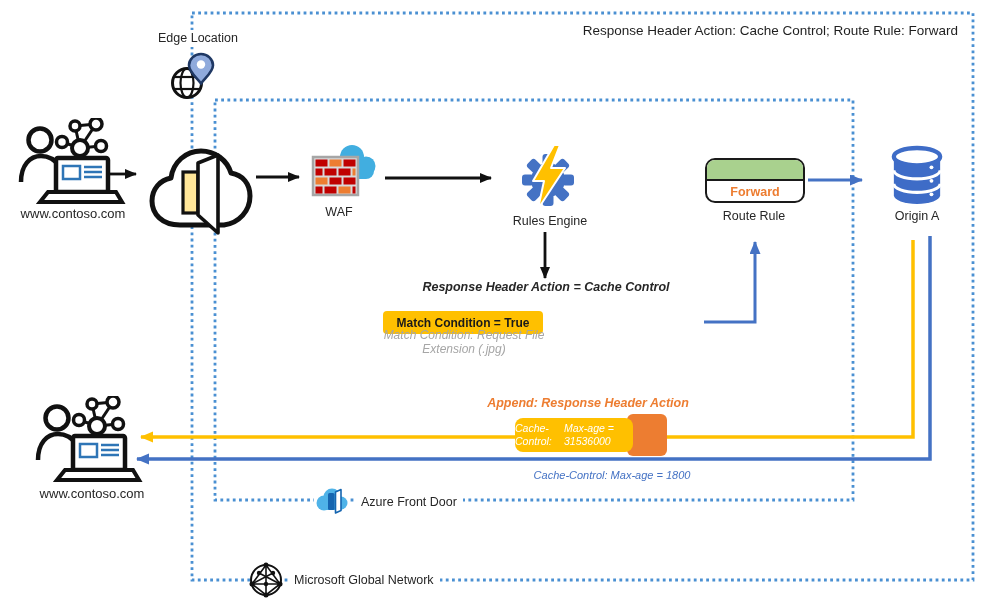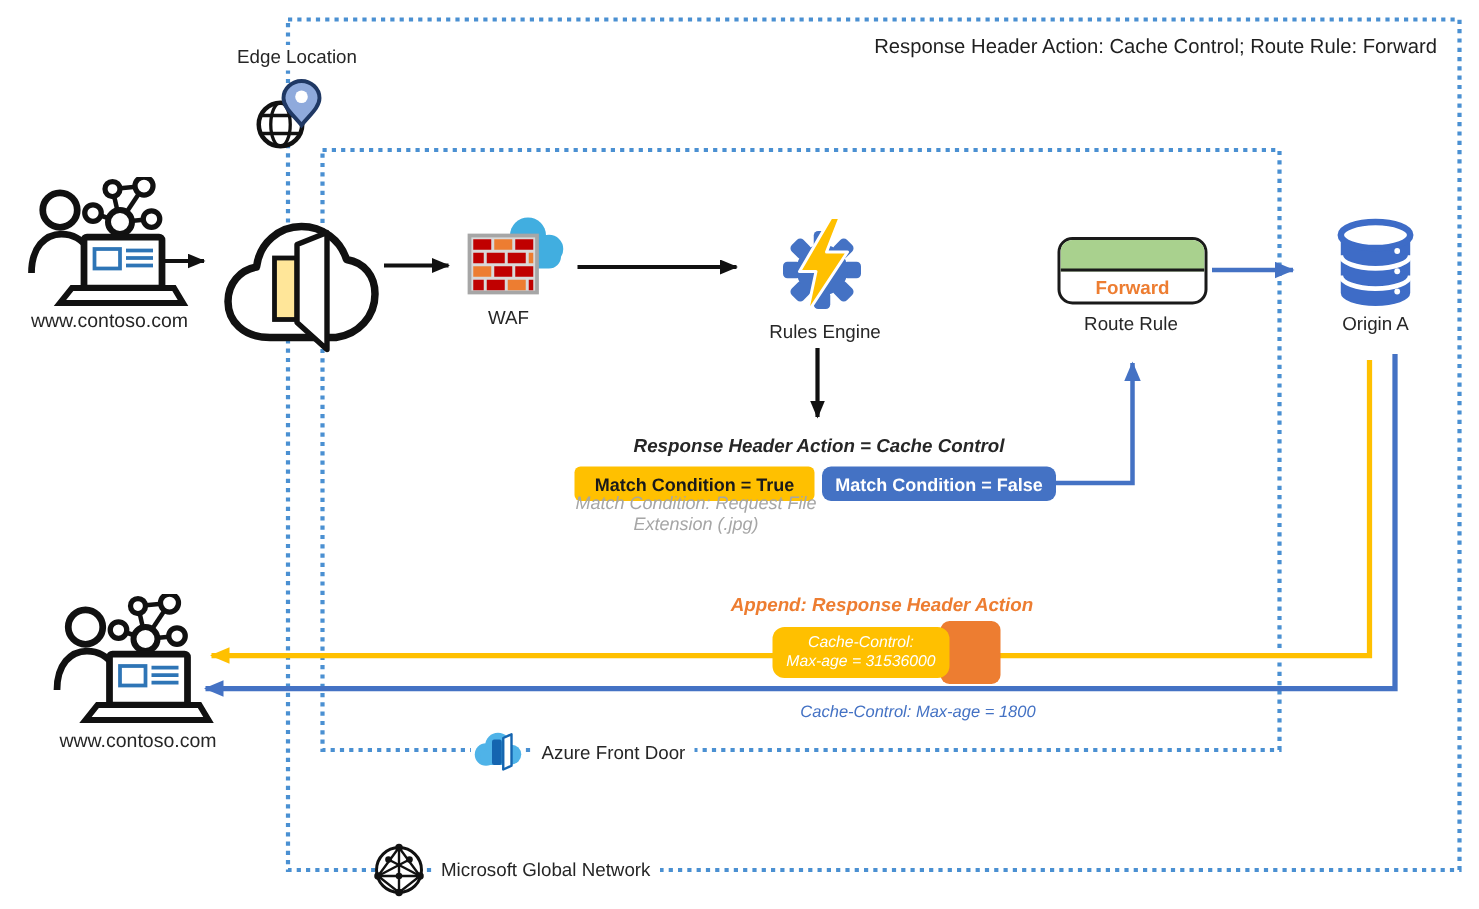"Response Header Action = Cache" div.abs { top: 290px -> 280px }
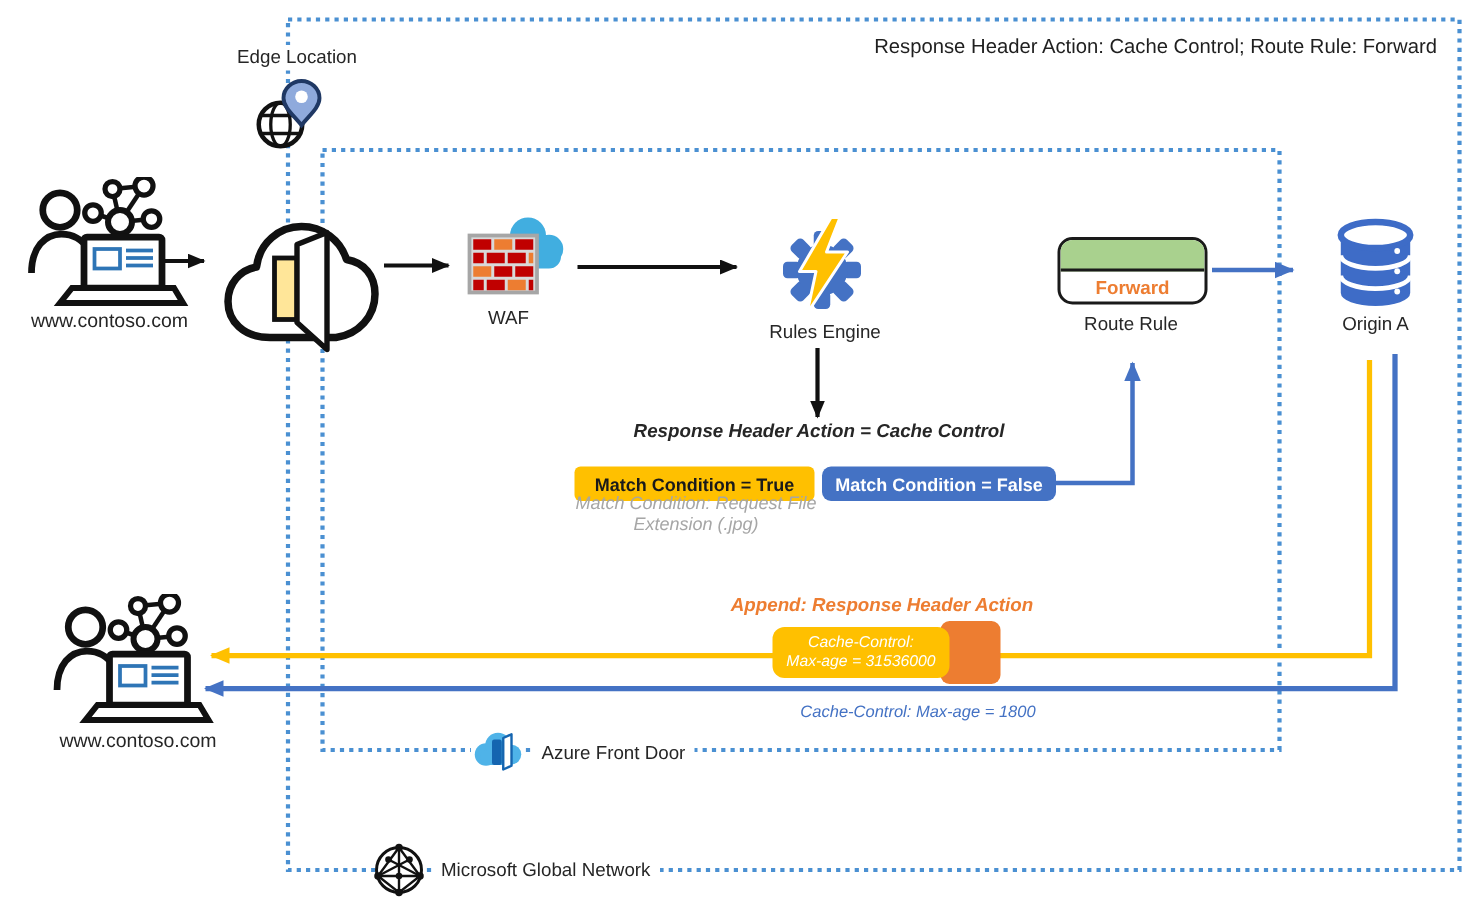"Match Condition = False" div.abs { html: <div>Match Condition = False</div> -> none }
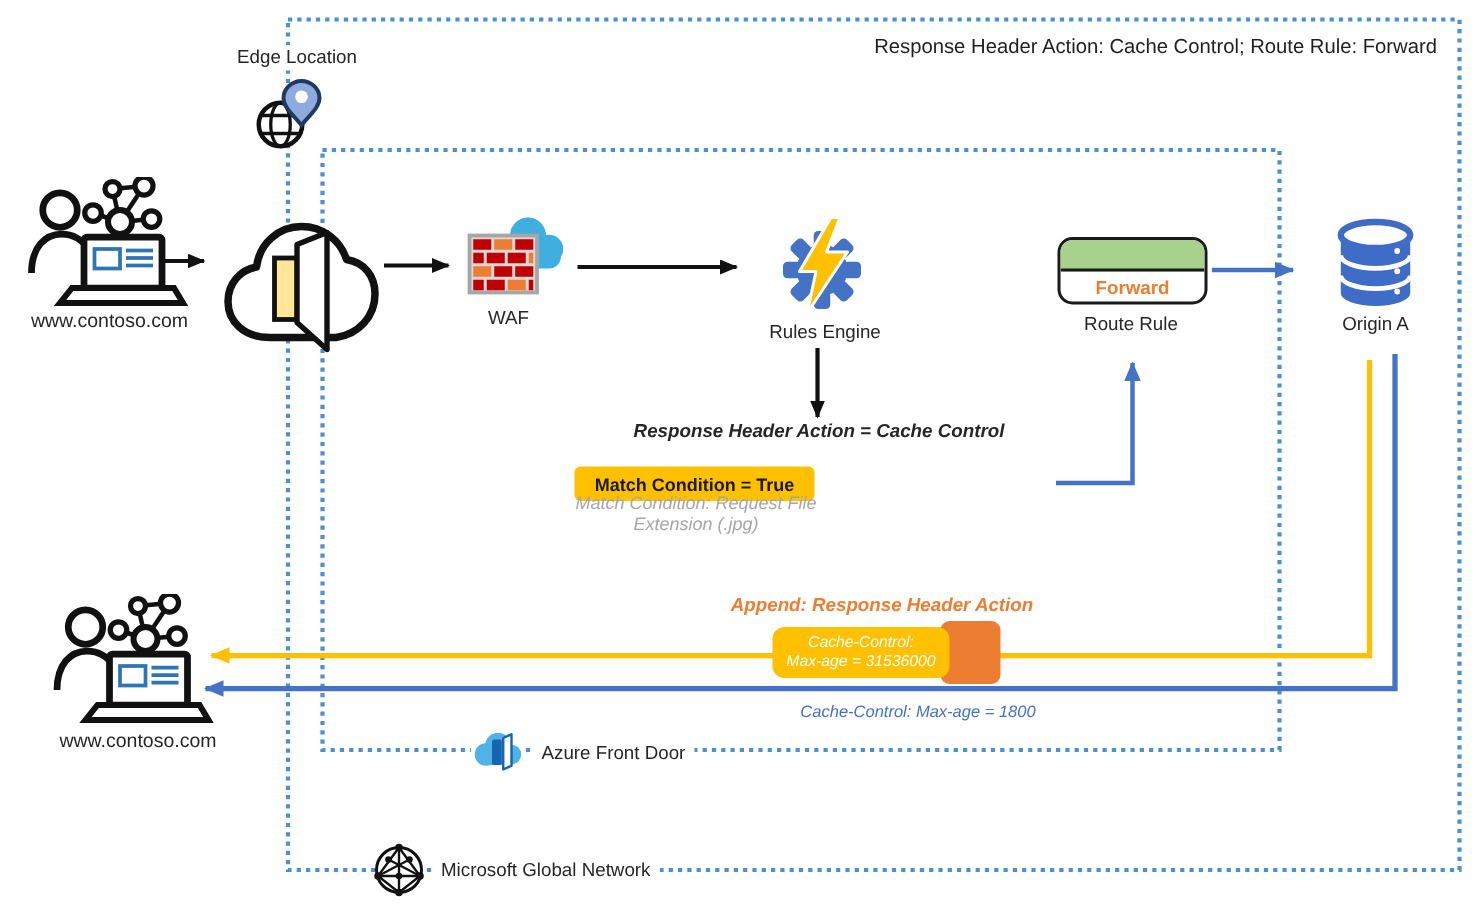"Cache-Control:" .cache-yellow { flex-direction: column -> row }
